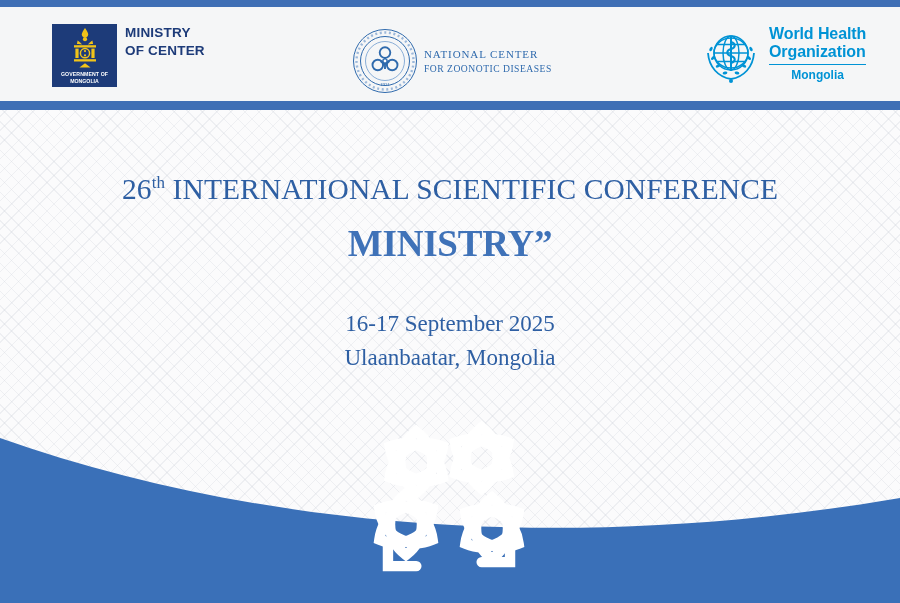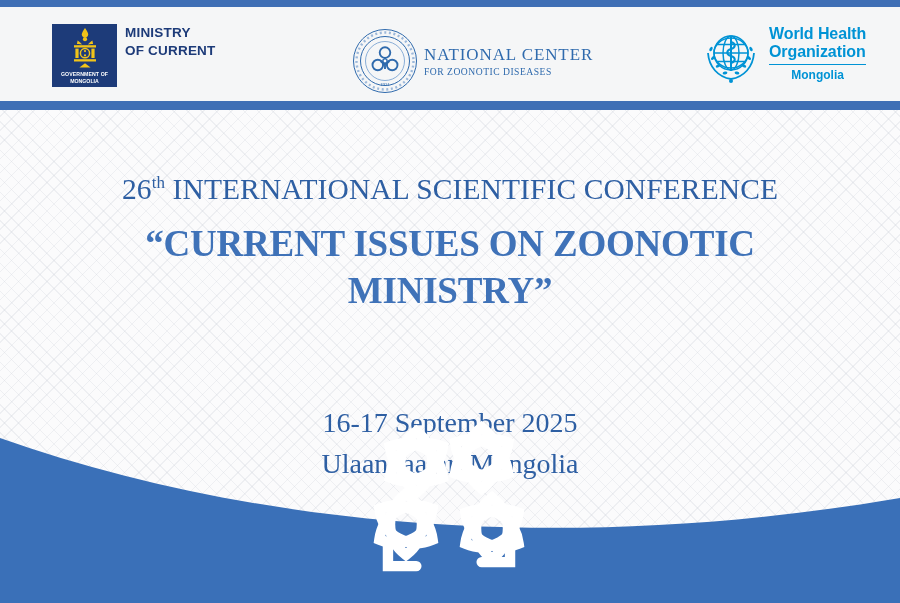"OF CURRENT" div { text: CURRENT -> CENTER }
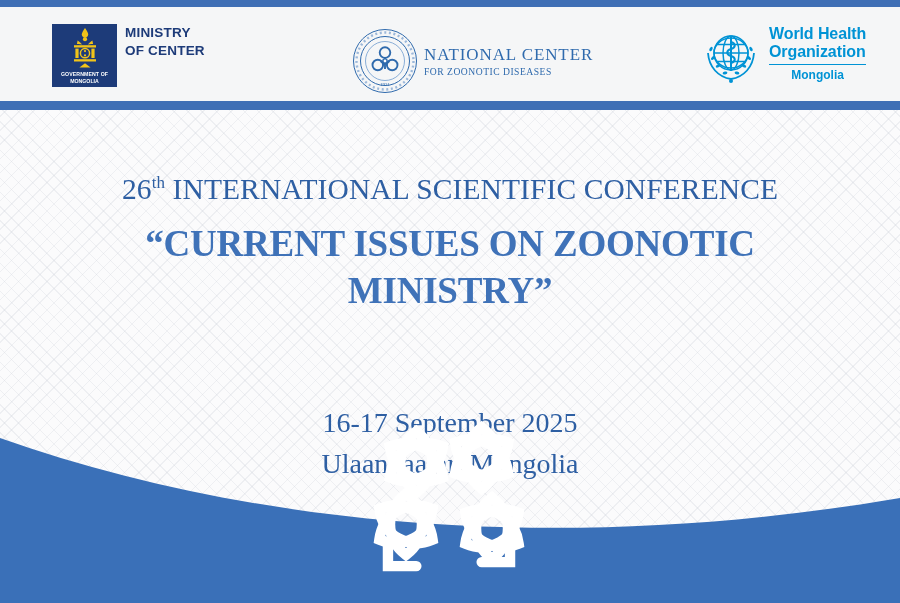"NATIONAL CENTER" .nczd-l1 { font-size: 17px -> 11px }
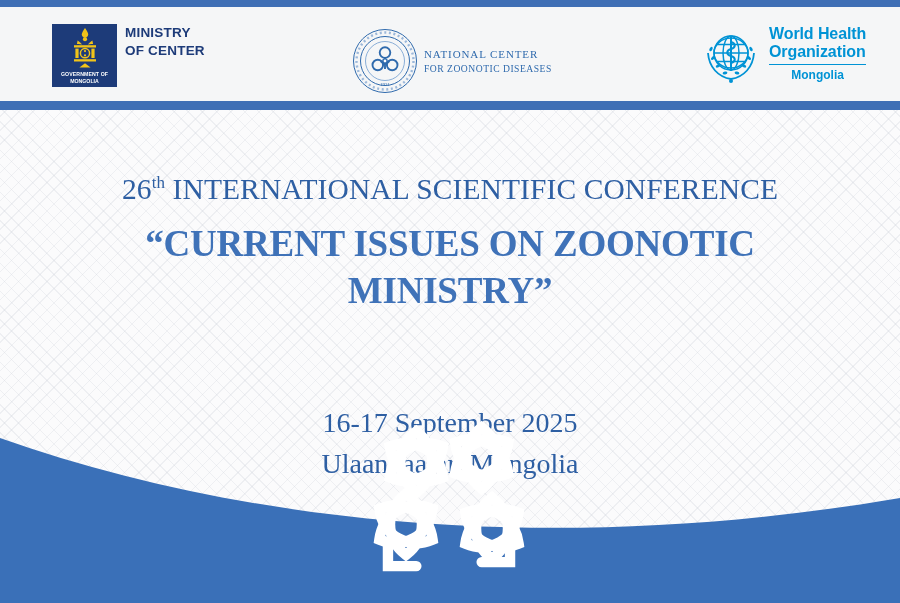"“CURRENT ISSUES ON ZOONOTIC" div { html: <div>“CURRENT ISSUES ON ZOONOTIC</div> -> none }
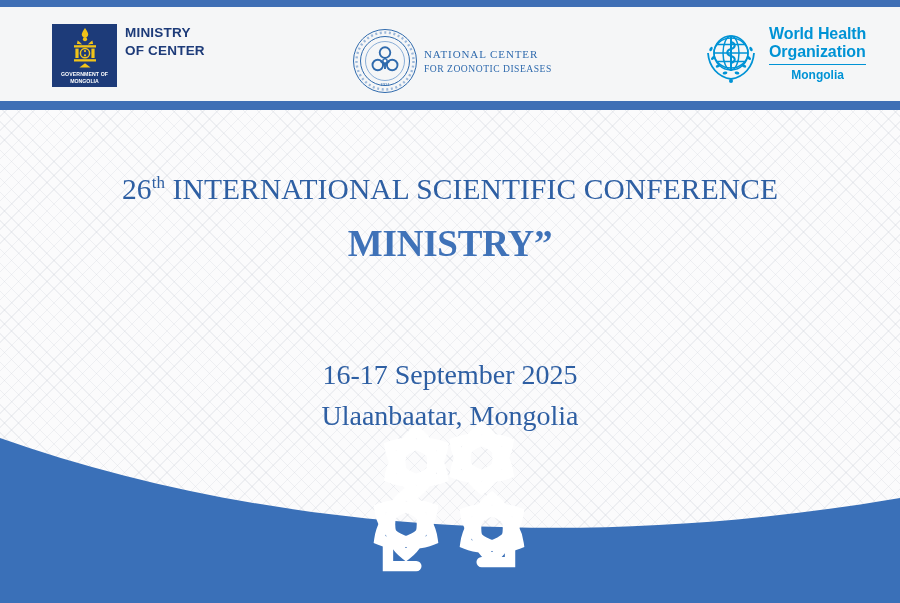"16-17 September 2025" .date-block { font-size: 28px -> 23px; margin-top: 88px -> 40px }
